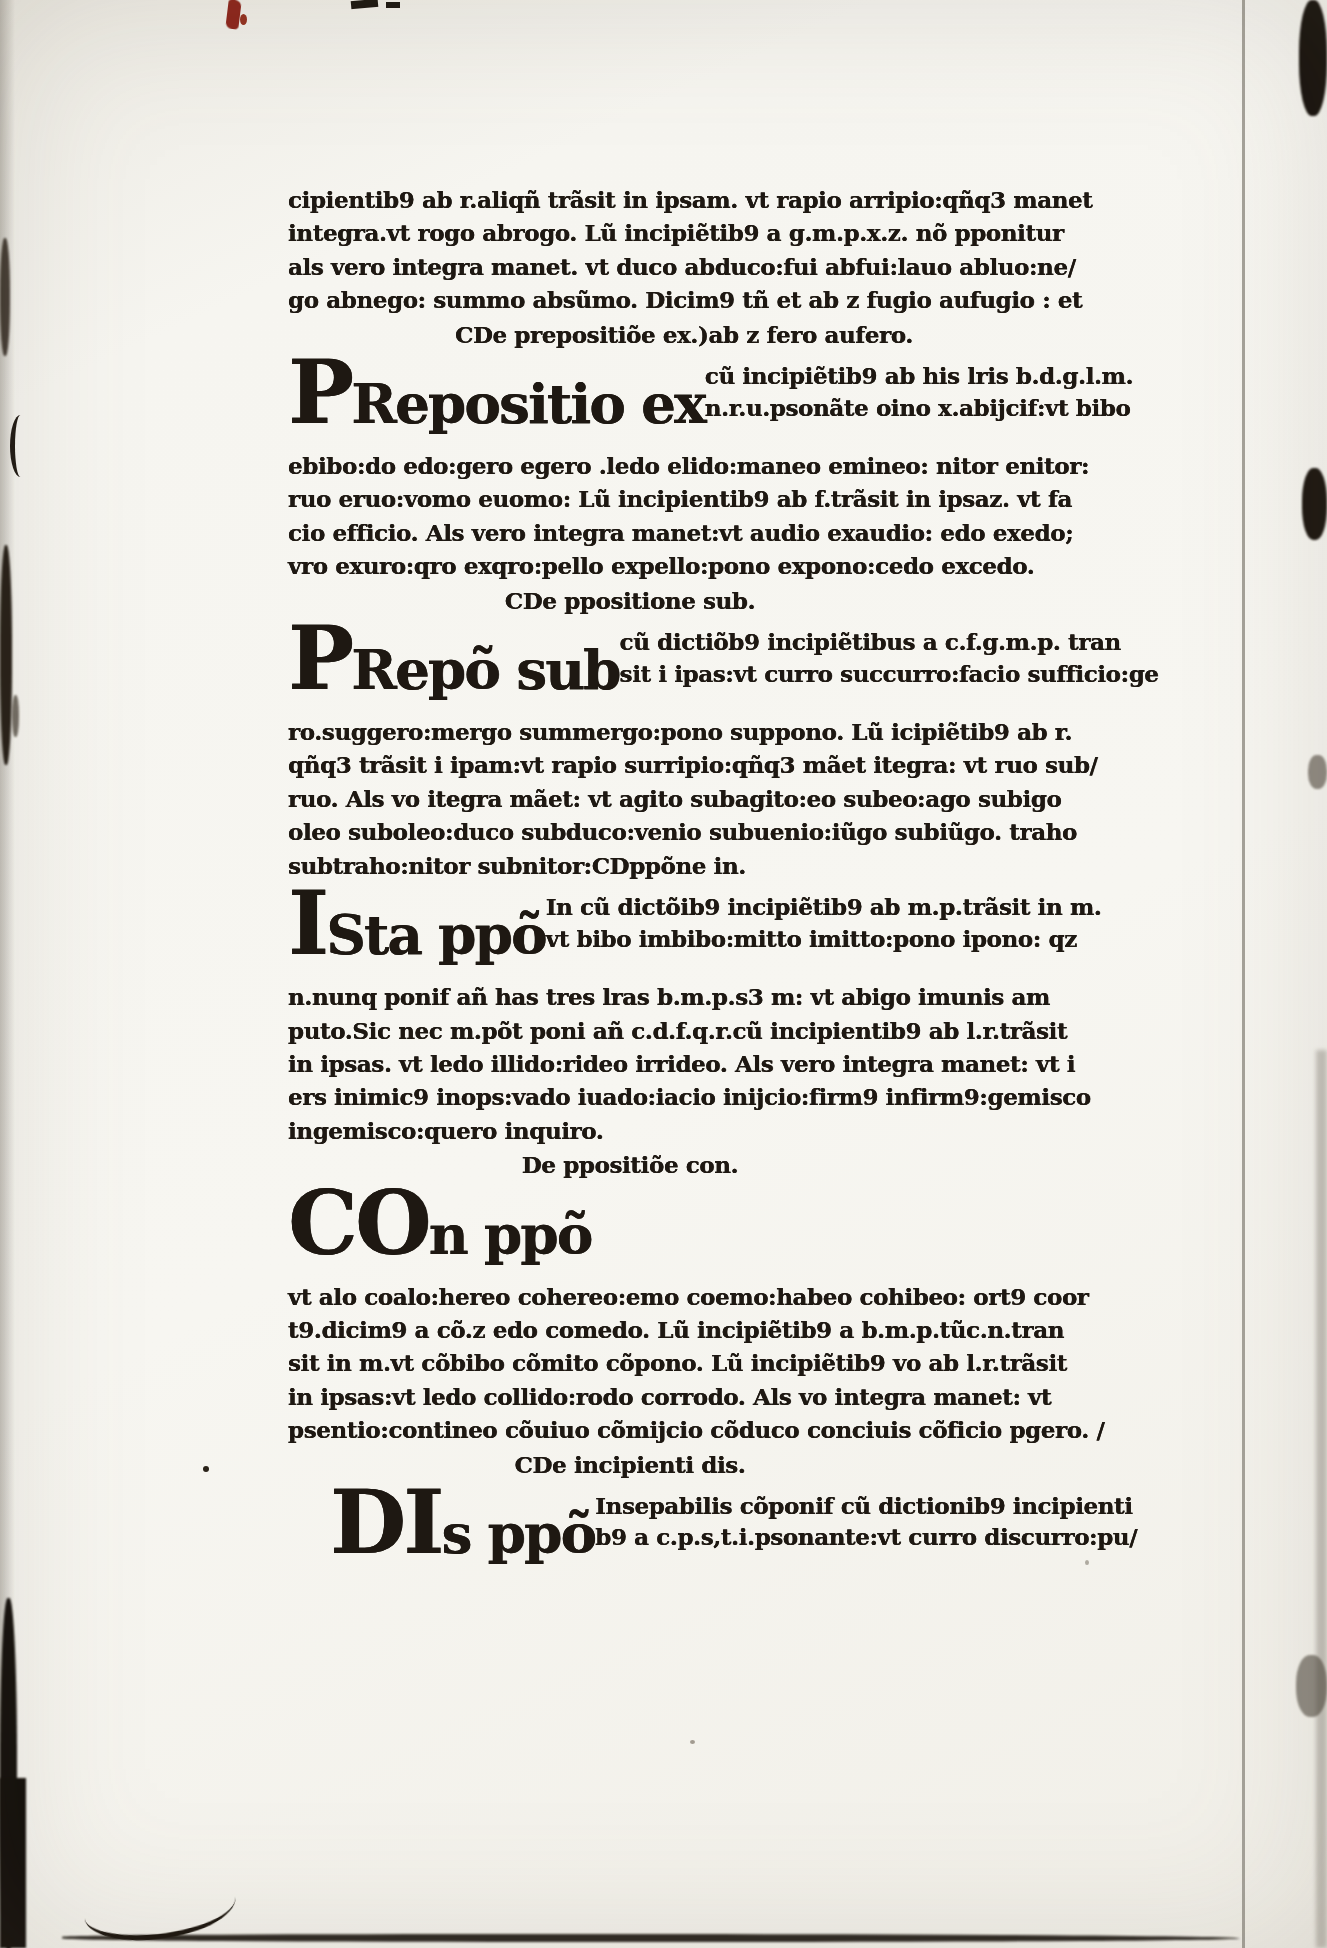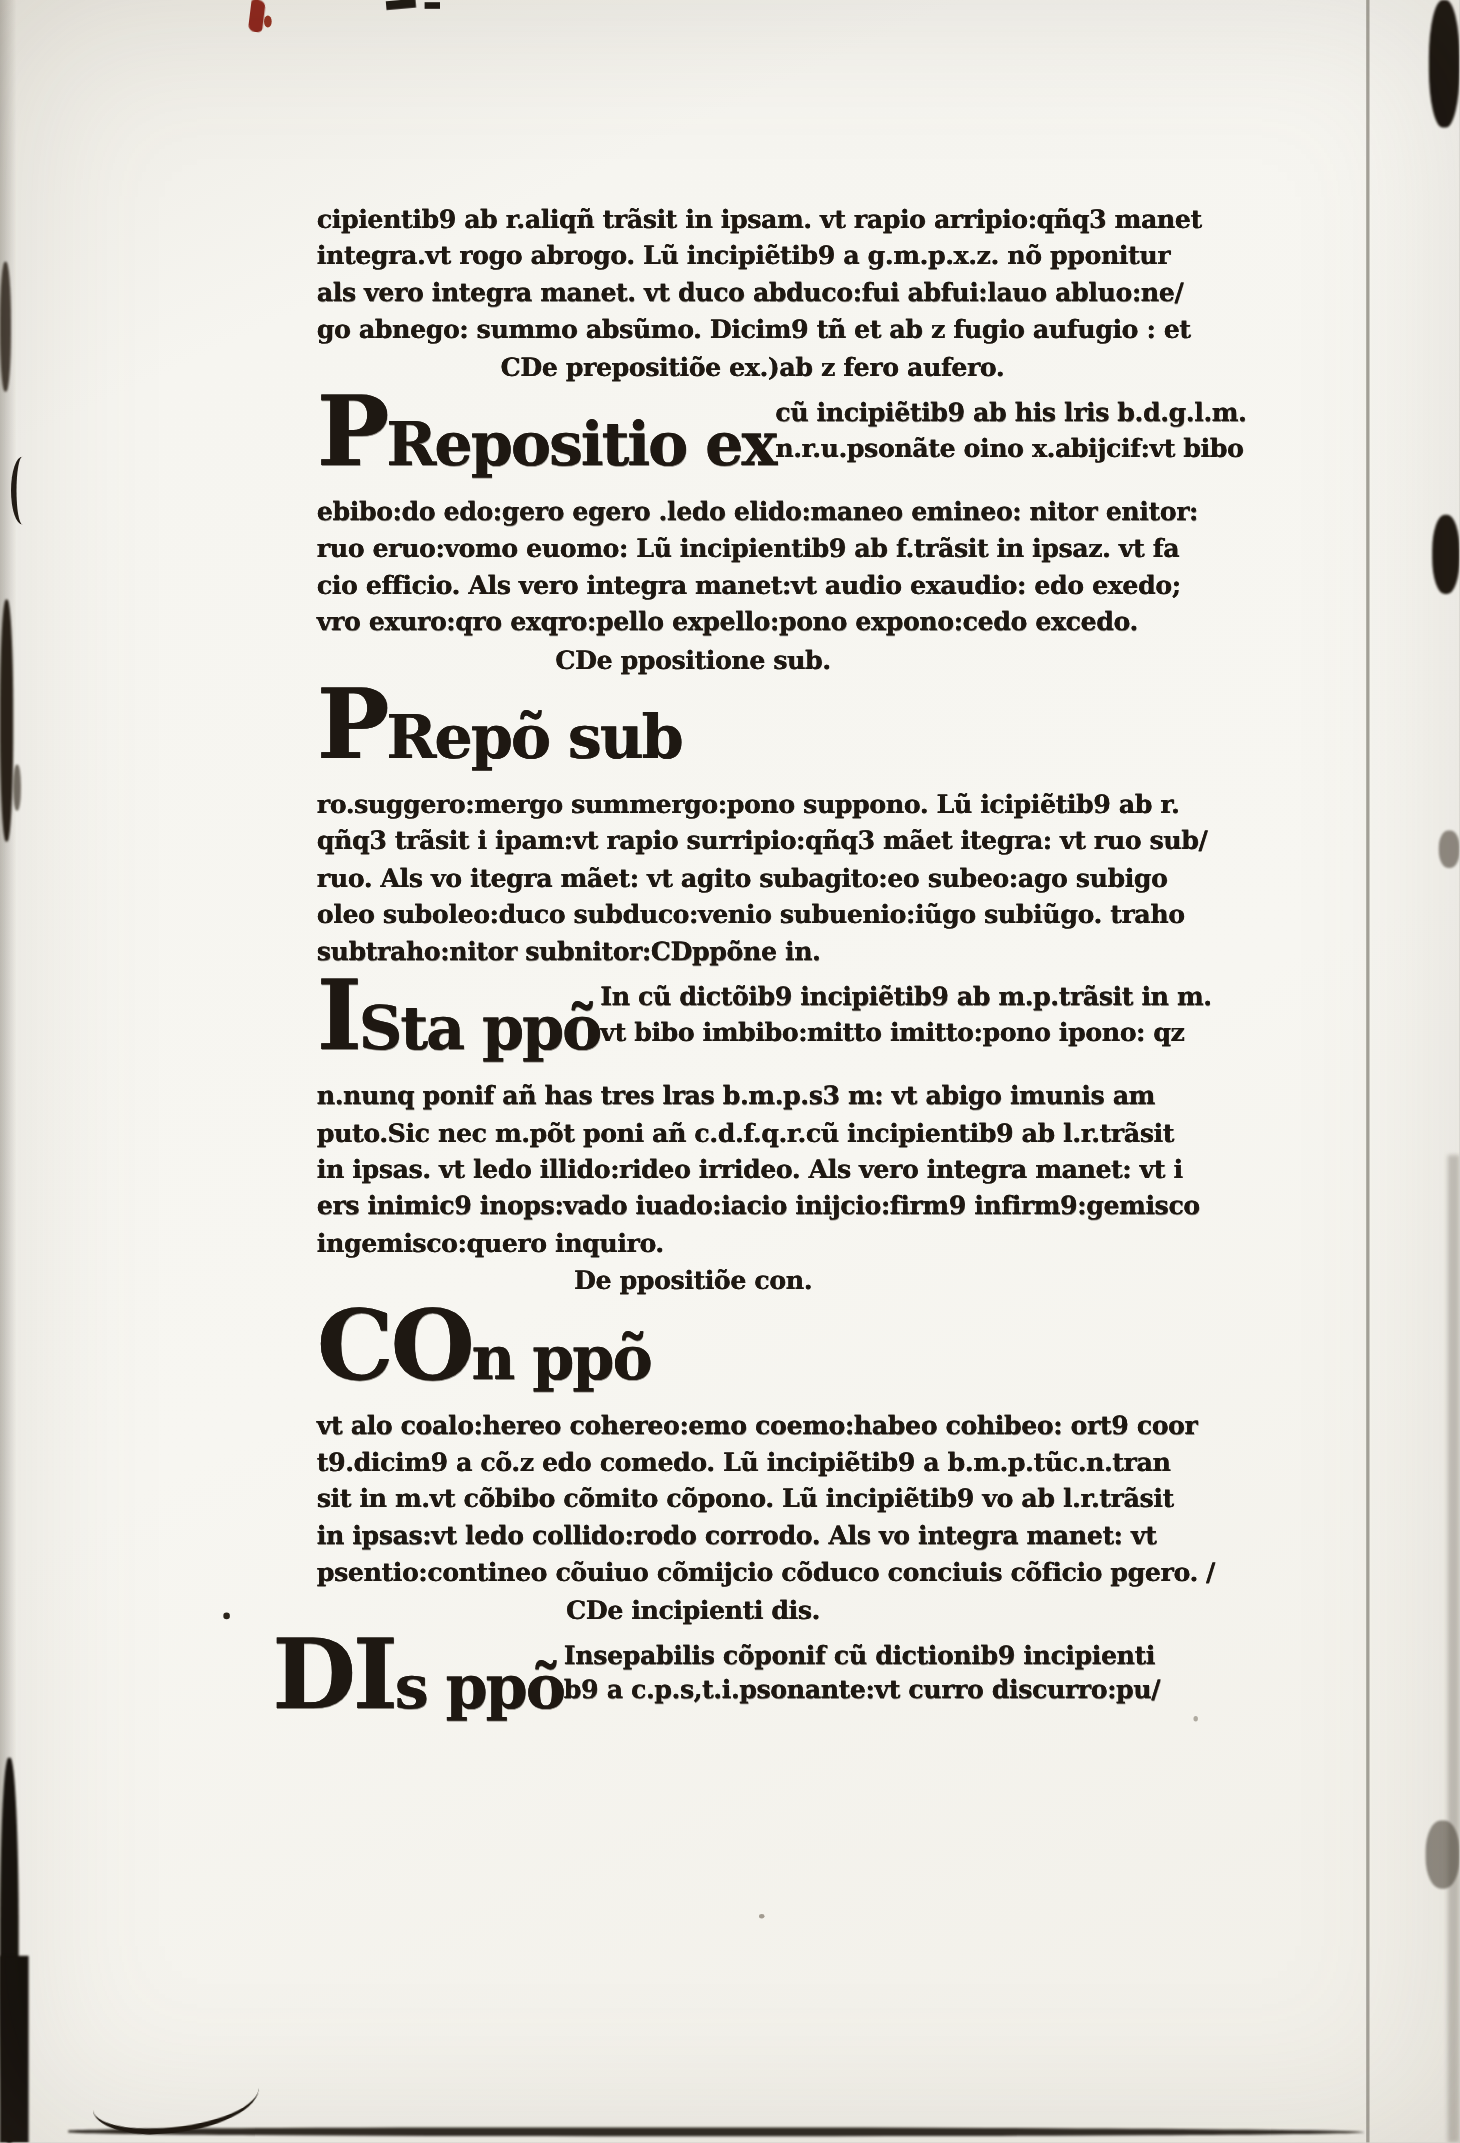"cũ dictiõb9 incipiẽtibus a c.f.g.m.p." div.bh-side { html: none -> <div> <div>cũ dictiõb9 incipiẽtibus a c.f.g.m.p. tran</div> <div>sit i ipas:vt curro succurro:facio sufficio:ge</div> </div> }
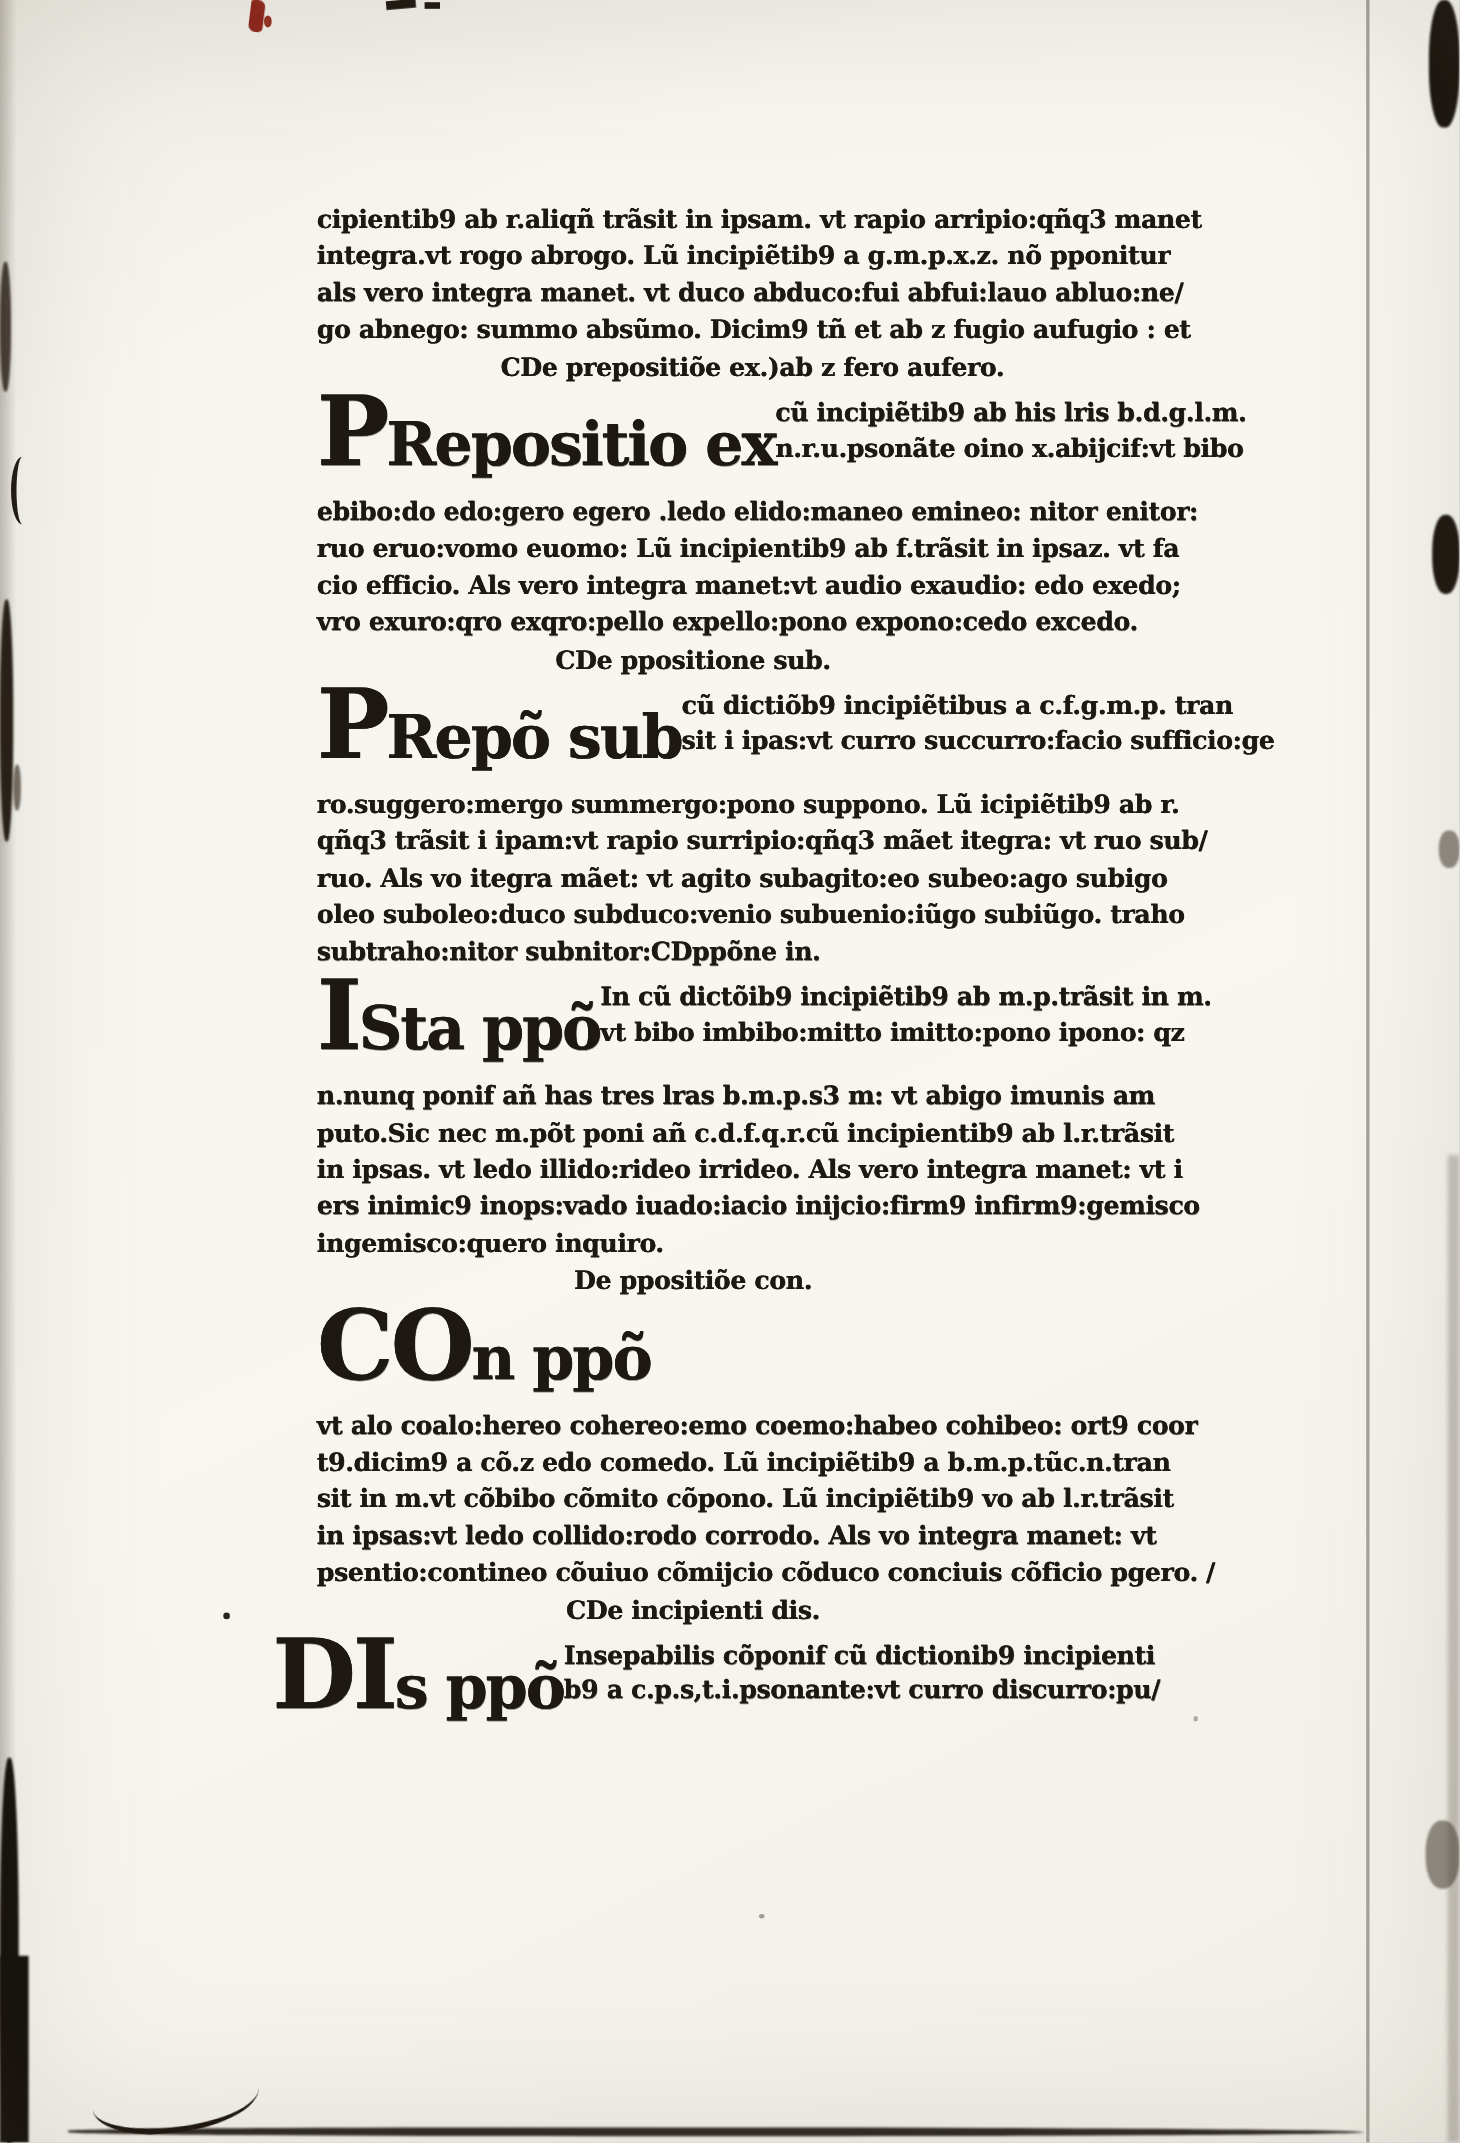"DIs ppõ" .indent-dis { justify-content: center -> none }
